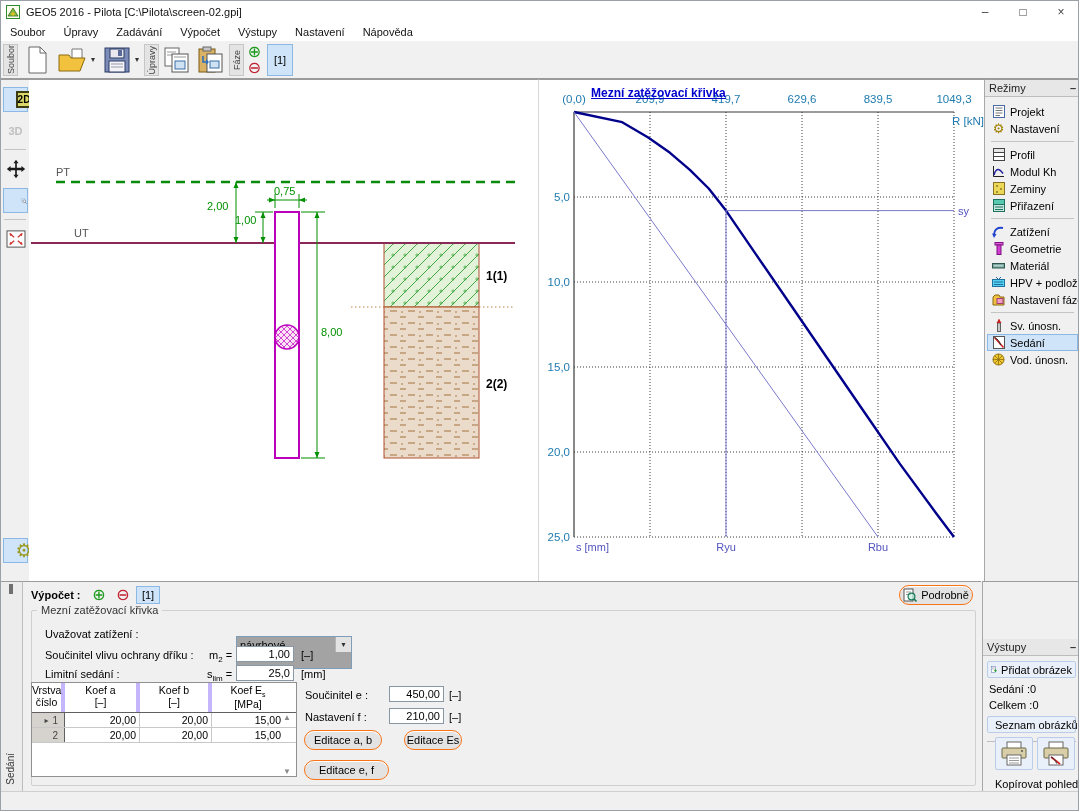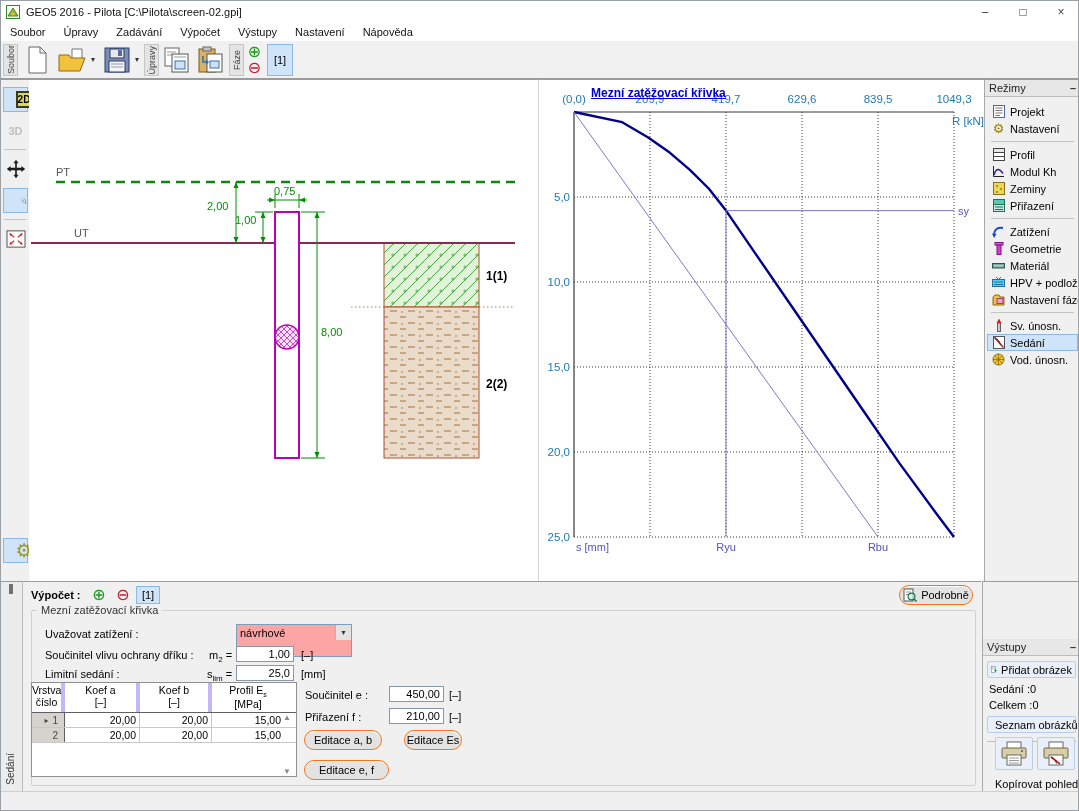"návrhové" .dropdown { background: #fca5a5 -> #a3a3a3; margin-top: none -> 12px }
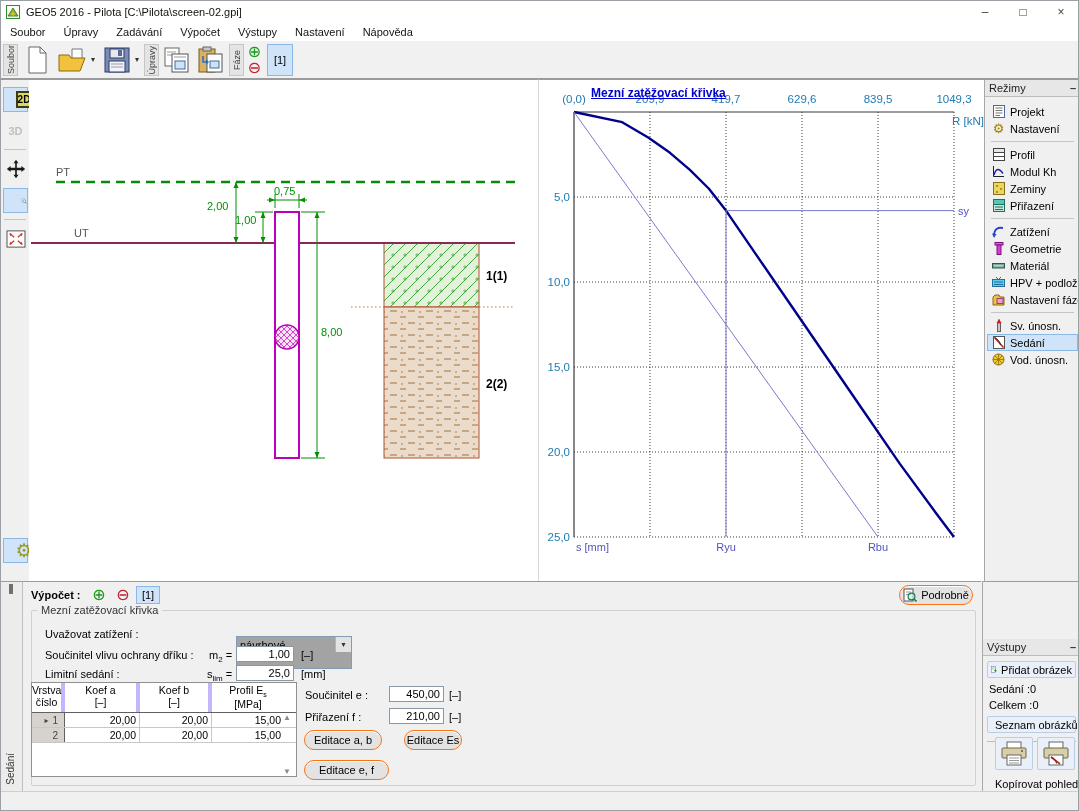"Profil E" span { text: Profil -> Koef }
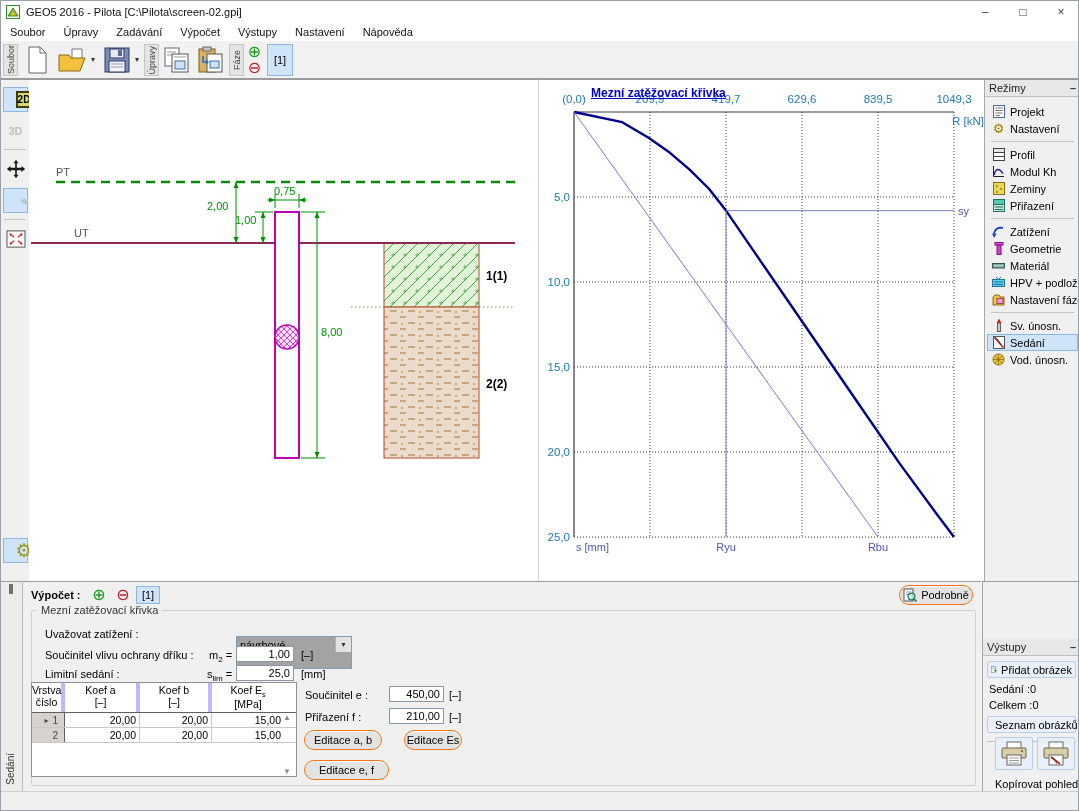"Přiřazení f :" span.flabel { text: Přiřazení -> Nastavení }
